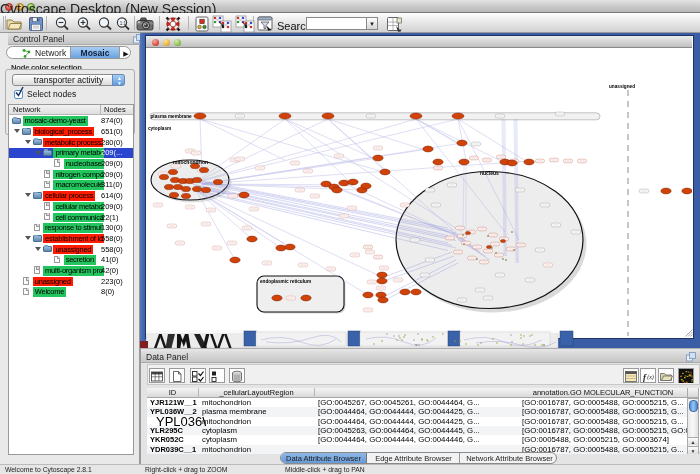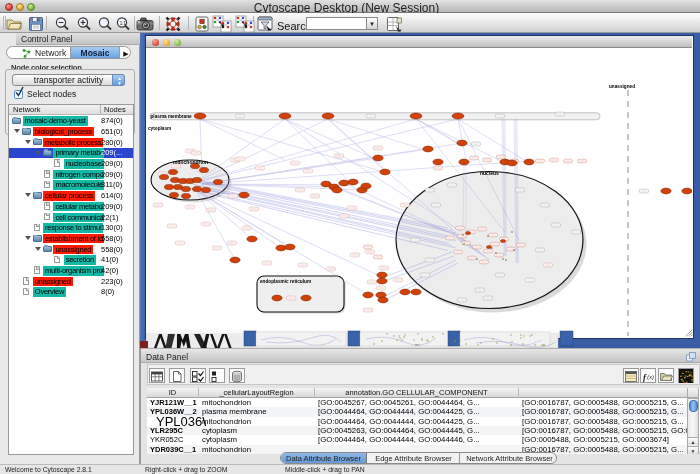"Cytoscape Desktop (New Session)" #titlebar .title { font-size: 12px -> 14px; text-align: center -> none }
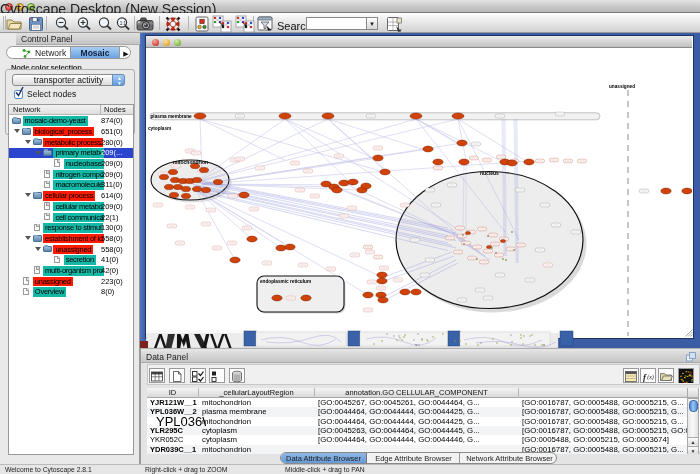"Control Panel" #cphead { left: 16px -> 8px }
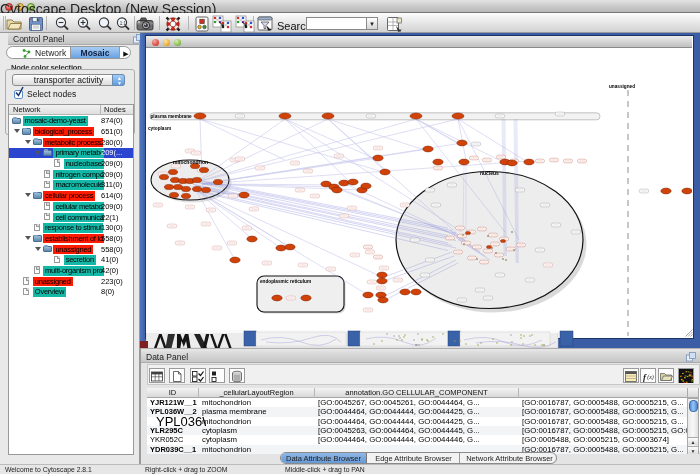"mosaic-demo-yeast" .chip.g { background: #14b8a6 -> #22c55e }
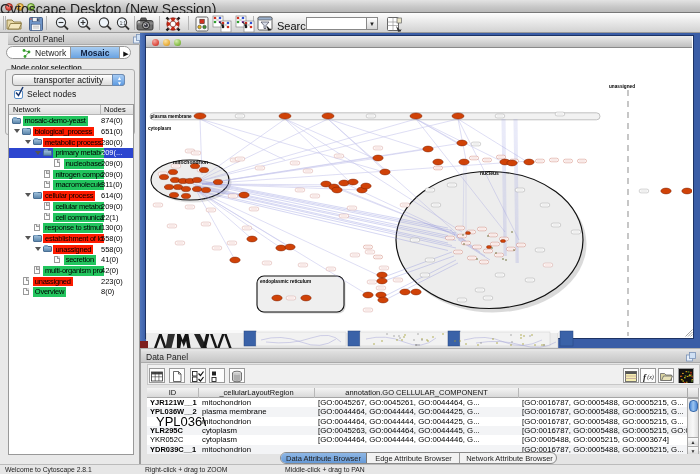"Overview" div.chip { text: Overview -> Welcome }
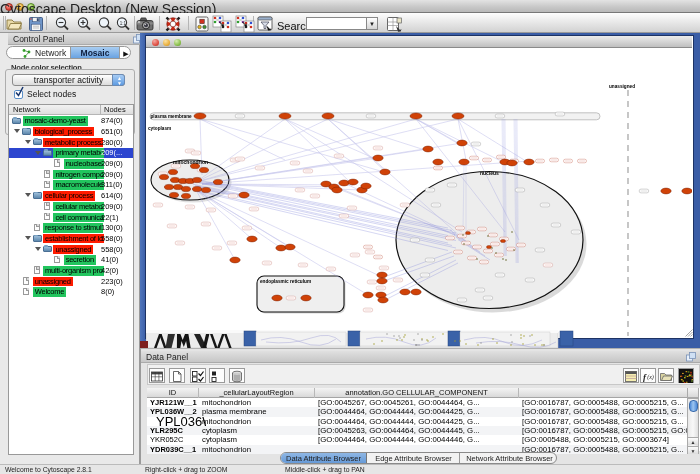"annotation.GO CELLULAR_COMPONENT" div.th { html: <div>annotation.GO CELLULAR_COMPONENT</div> -> none }
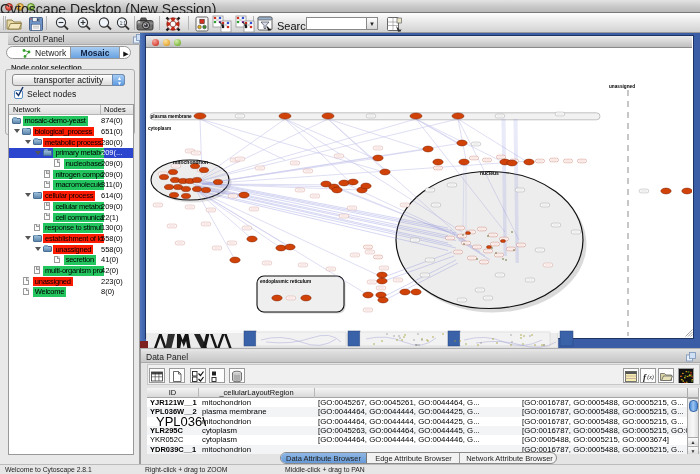"annotation.GO MOLECULAR_FUNCTION" div.th { html: none -> <div>annotation.GO MOLECULAR_FUNCTION</div> }
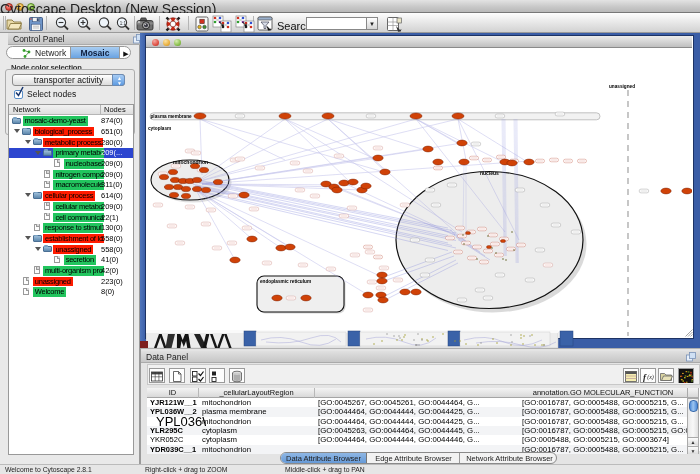"YKR052C" div.td { font-weight: normal -> bold }
